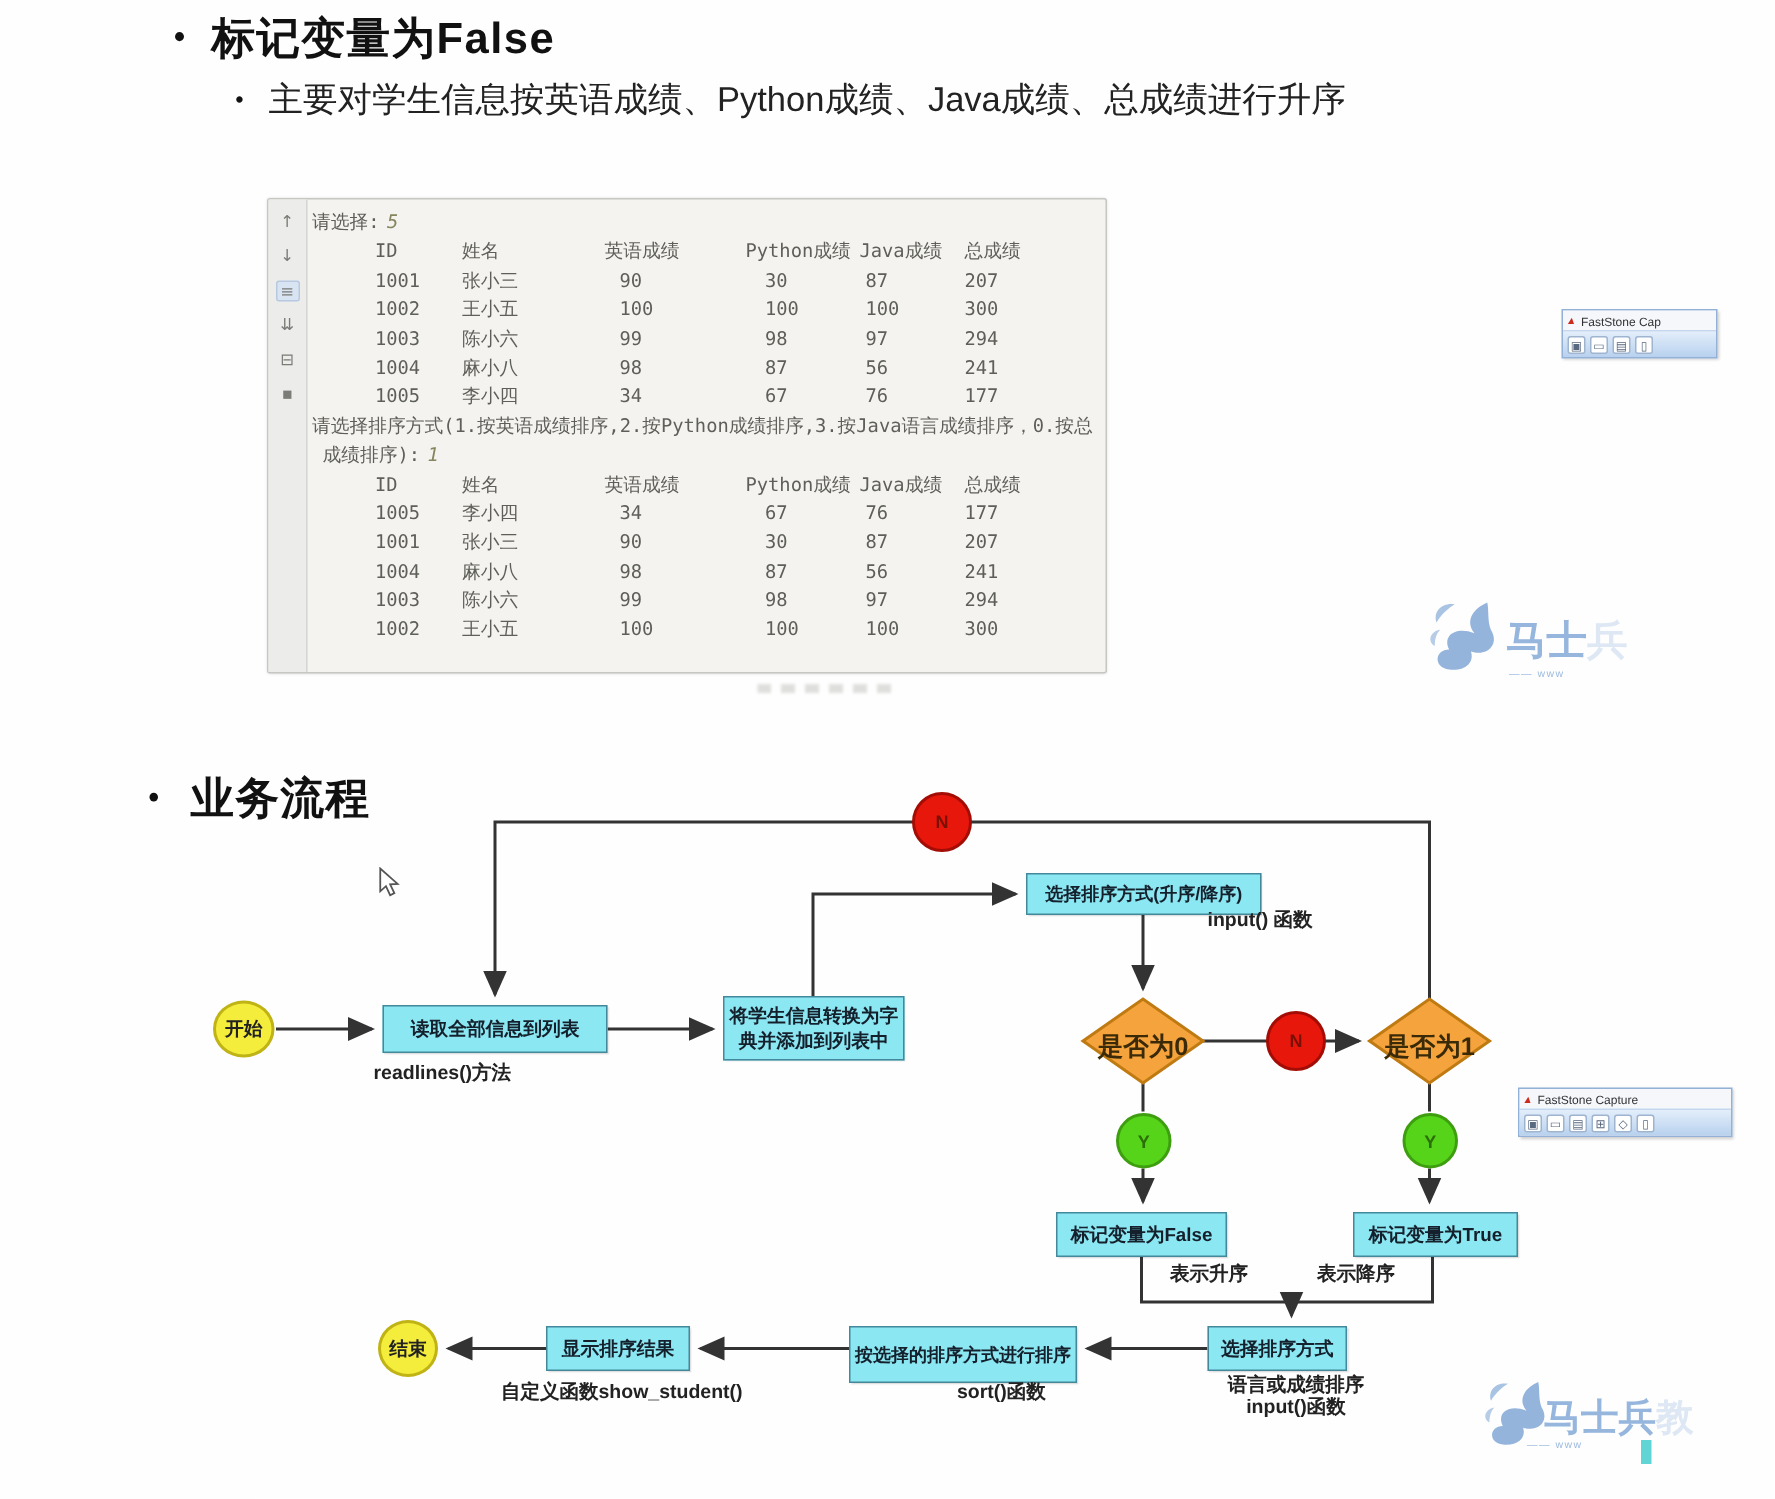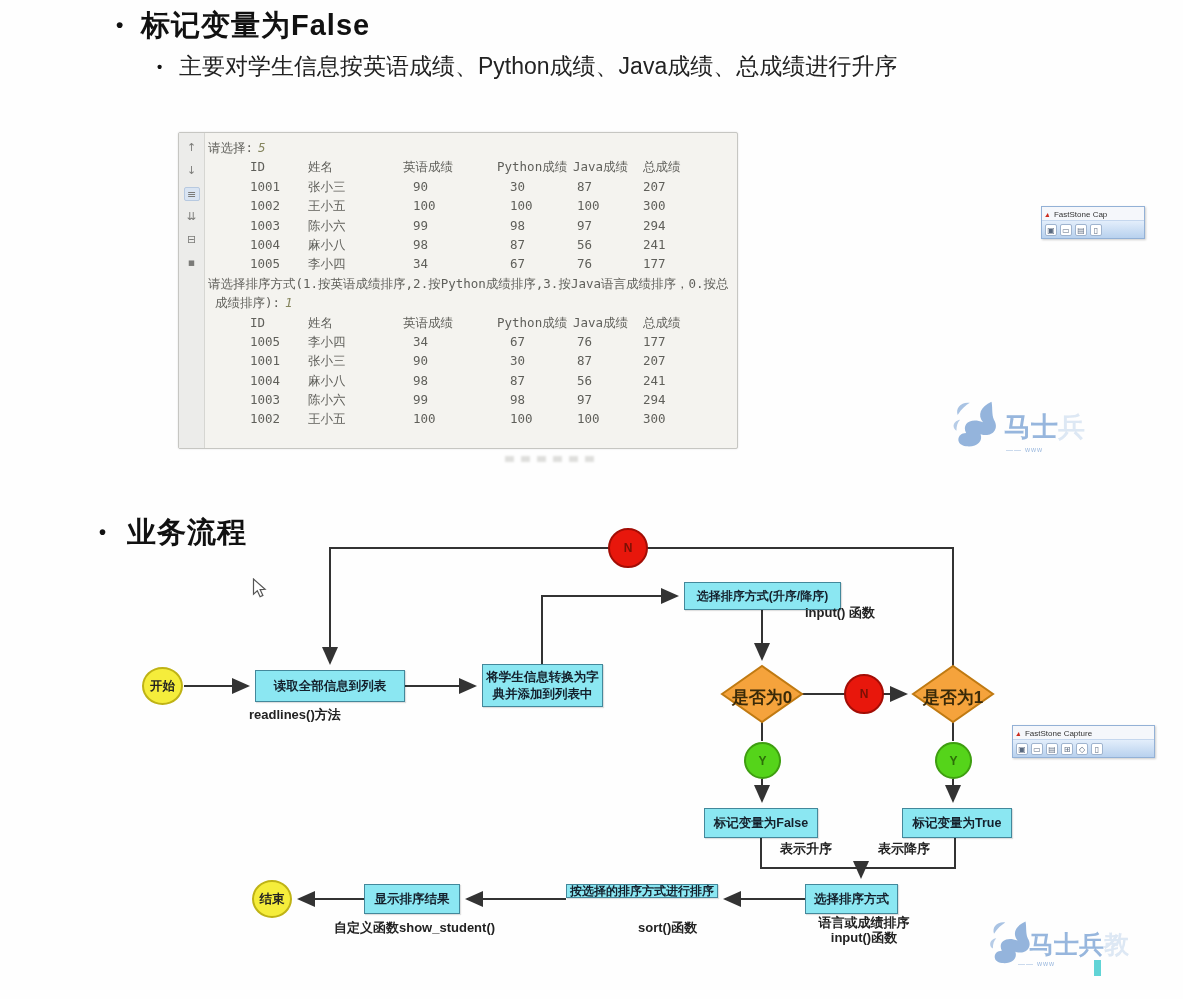"按选择的排序方式进行排序" div.cbox { height: 14px -> 38px }
